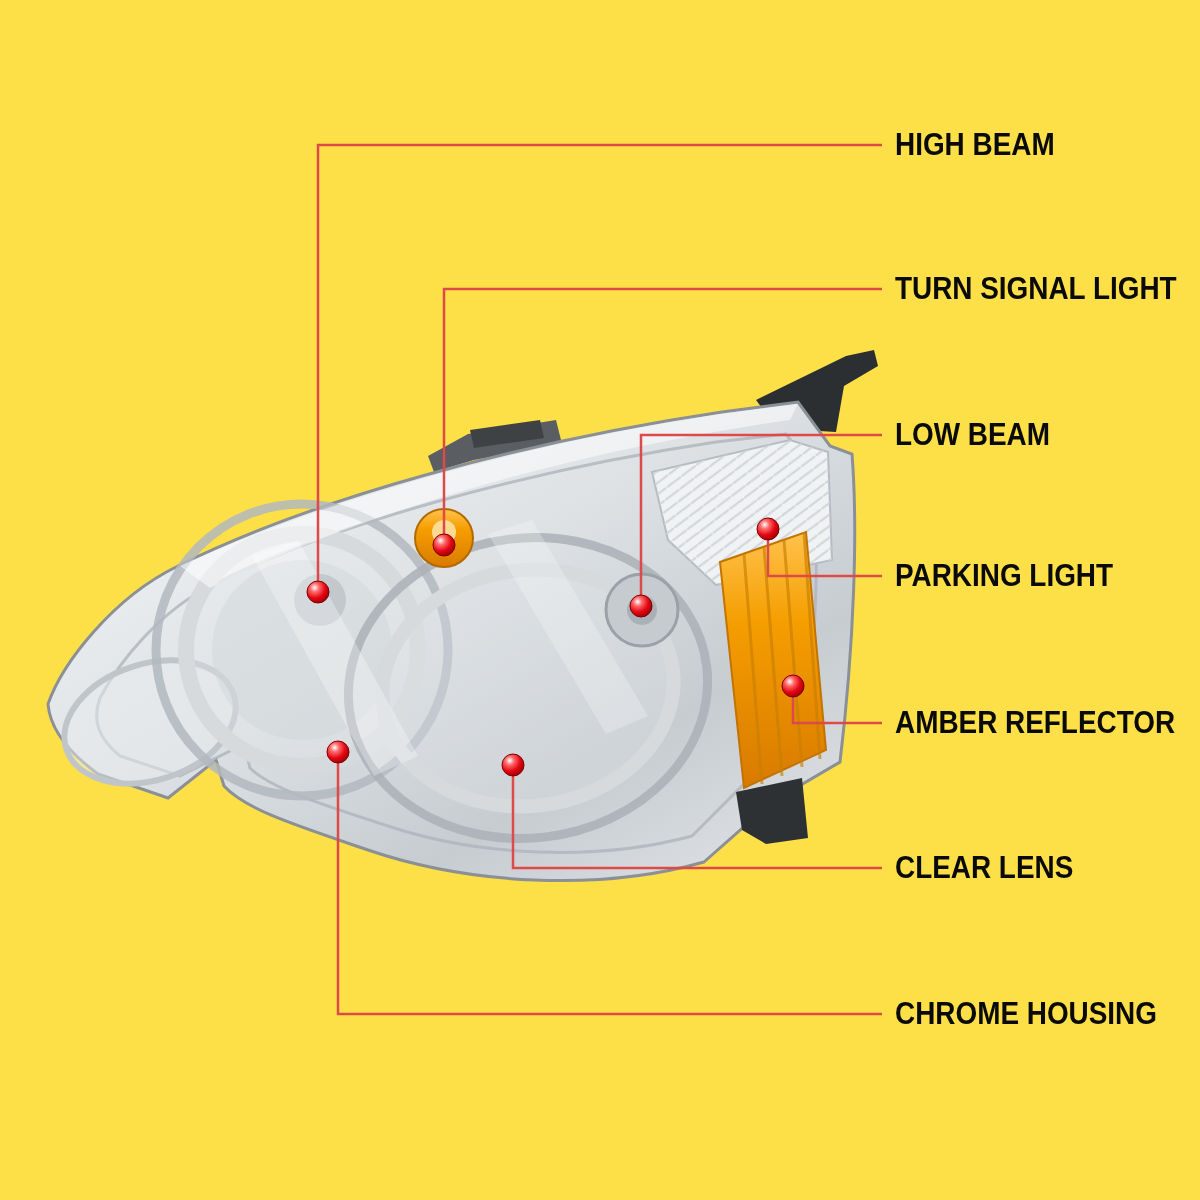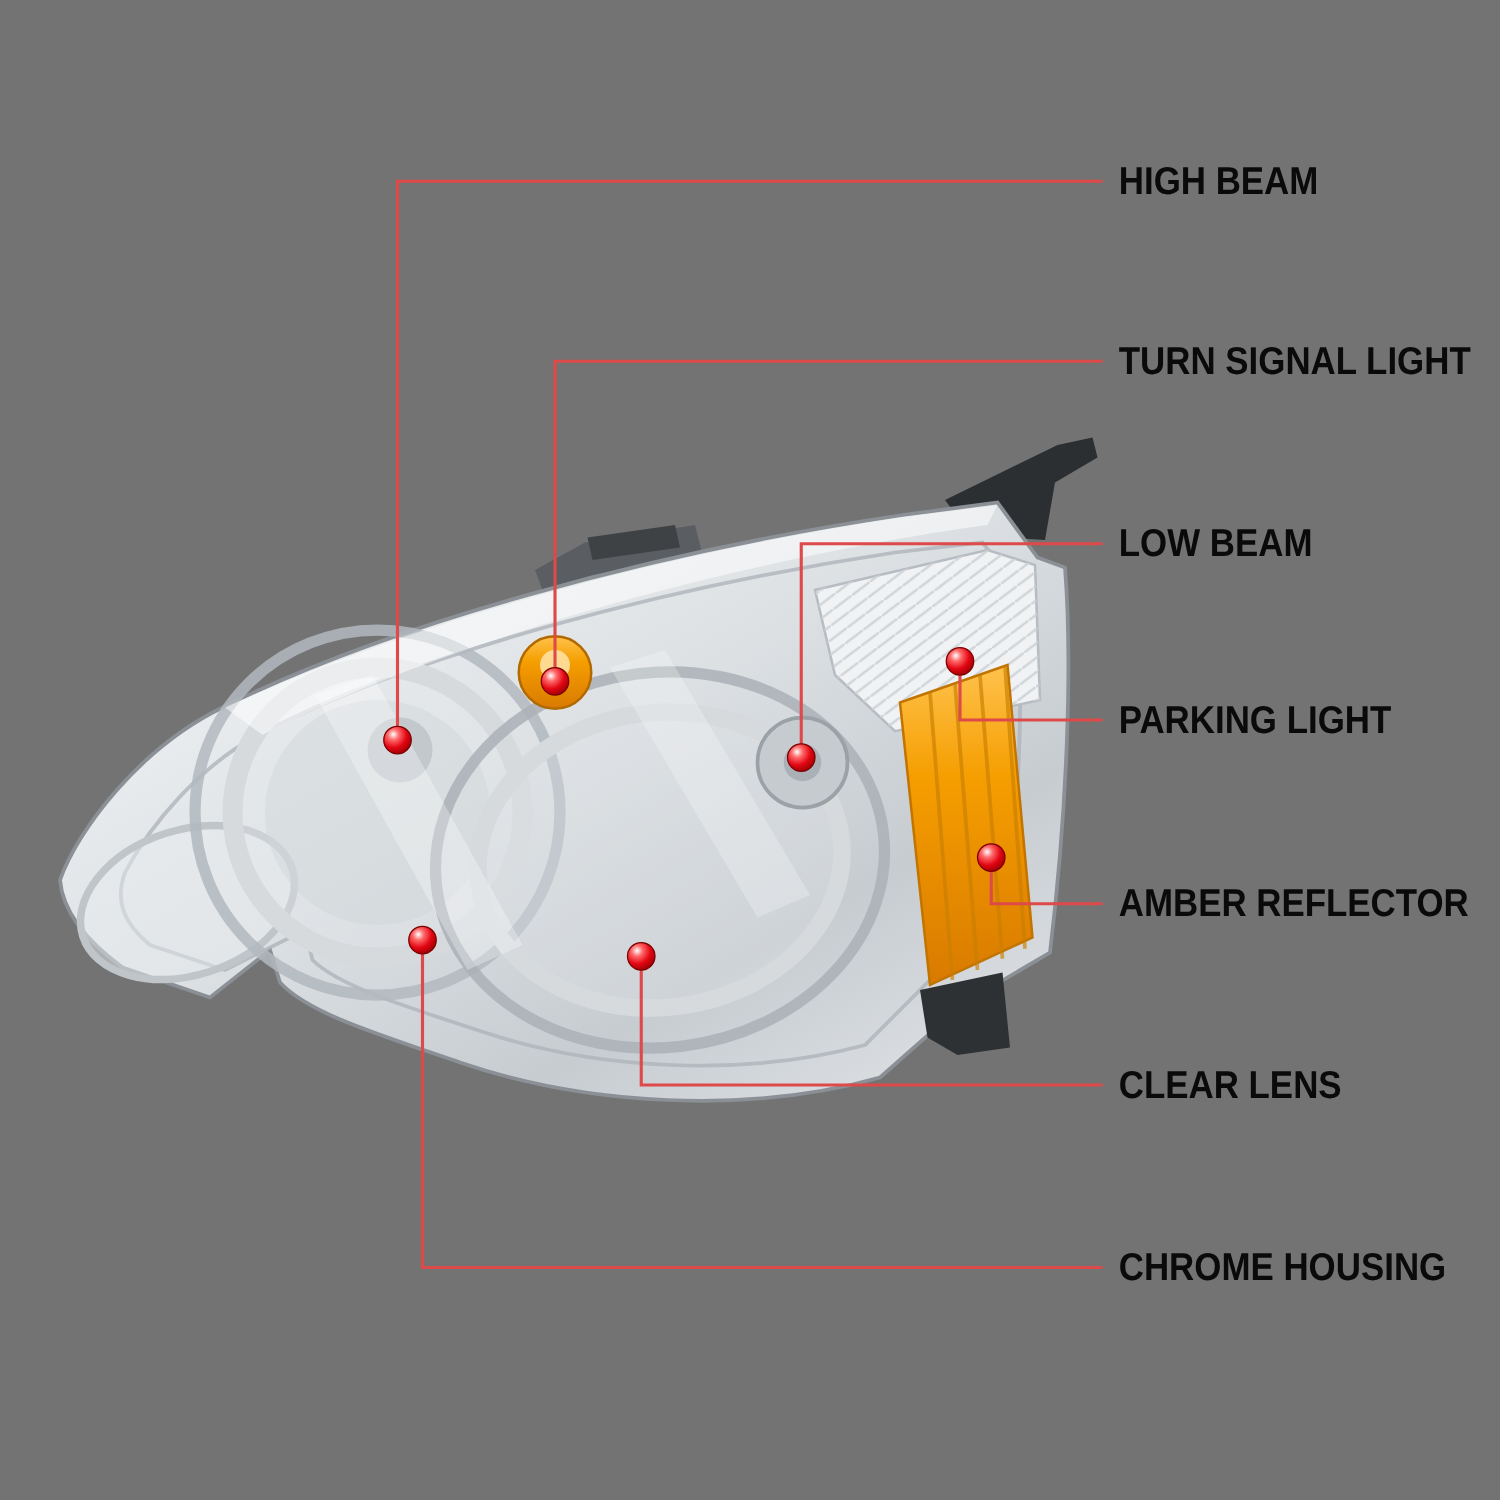"HIGH BEAM" .canvas { background: #737373 -> #fde047 }
